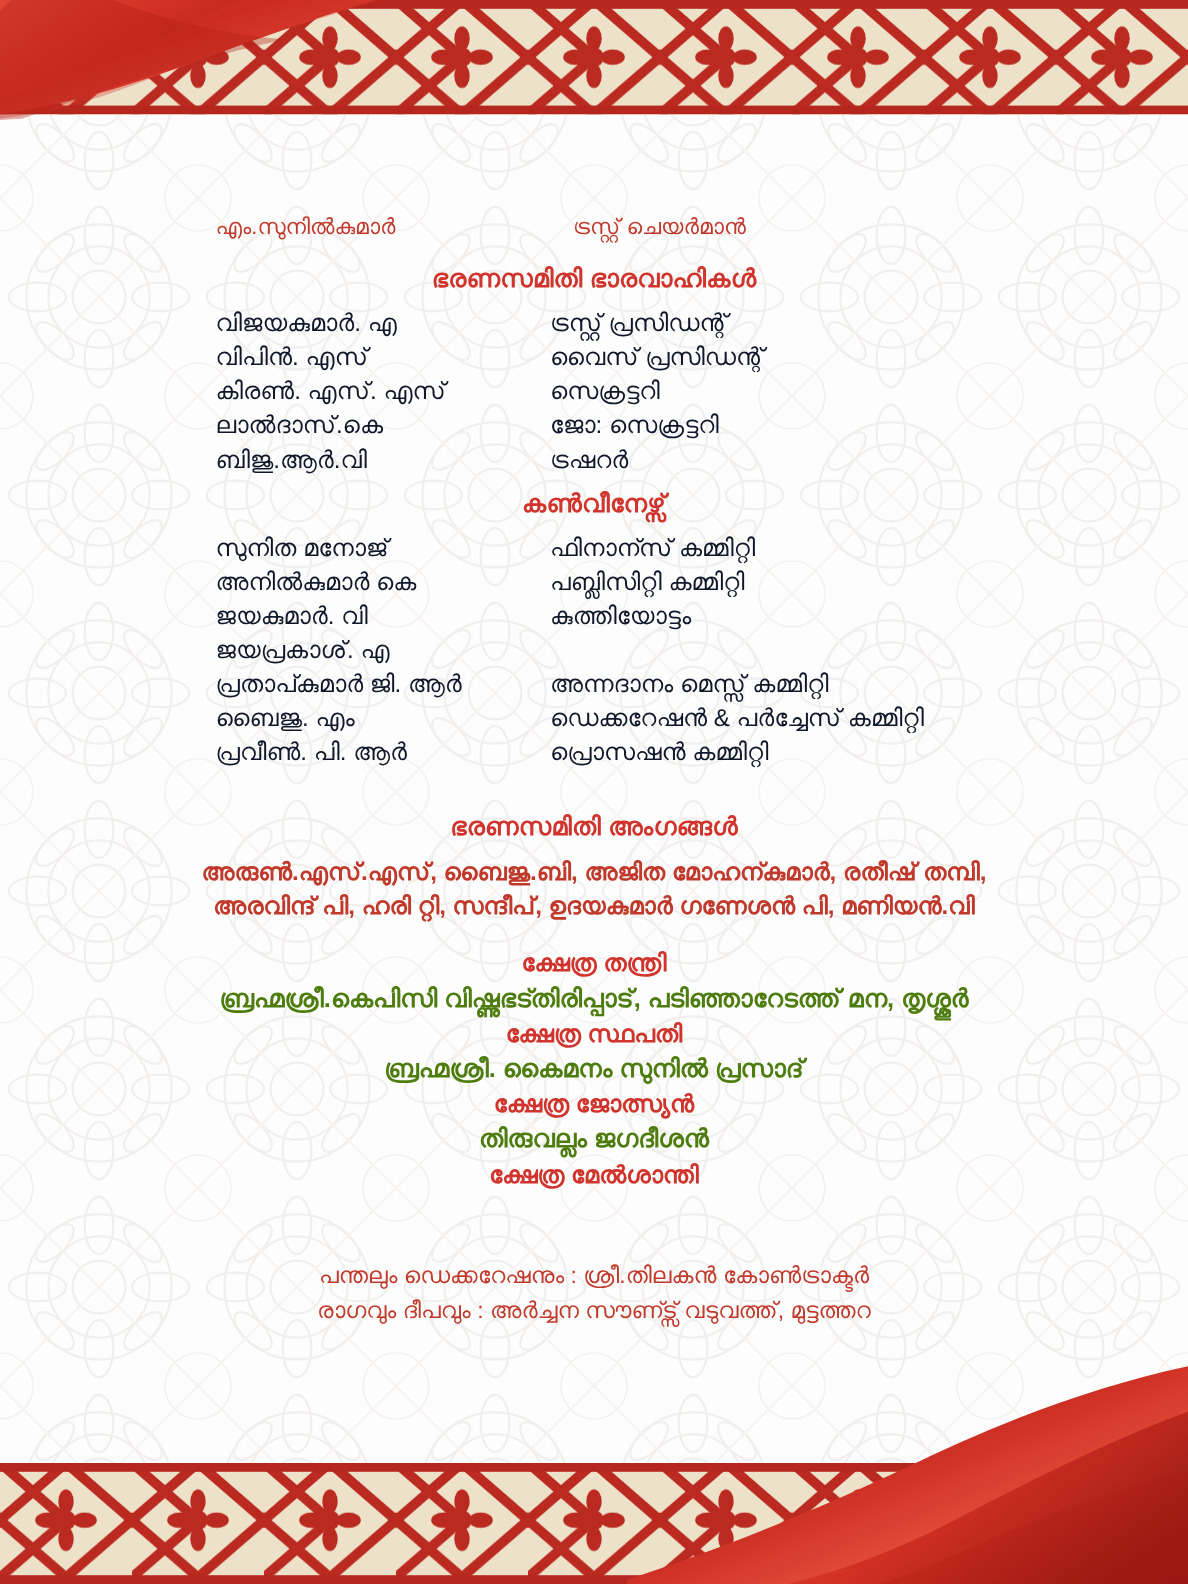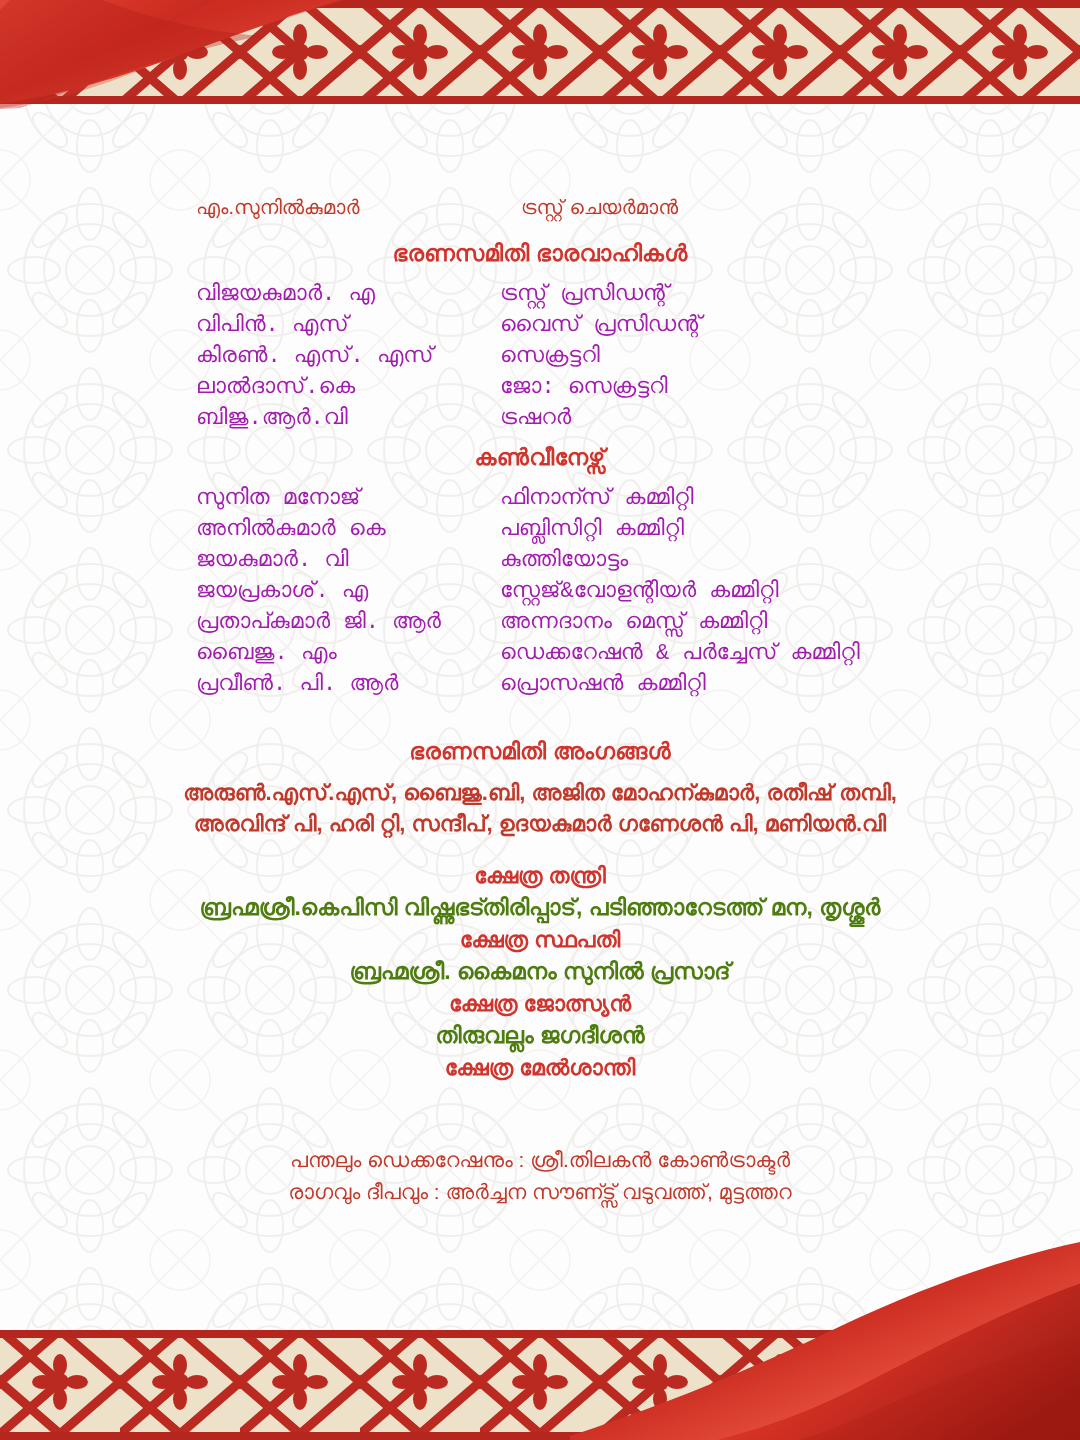"വിജയകുമാർ. എ" .pair { color: #a21caf -> #0f172a; font-family: Liberation Mono, monospace -> none }
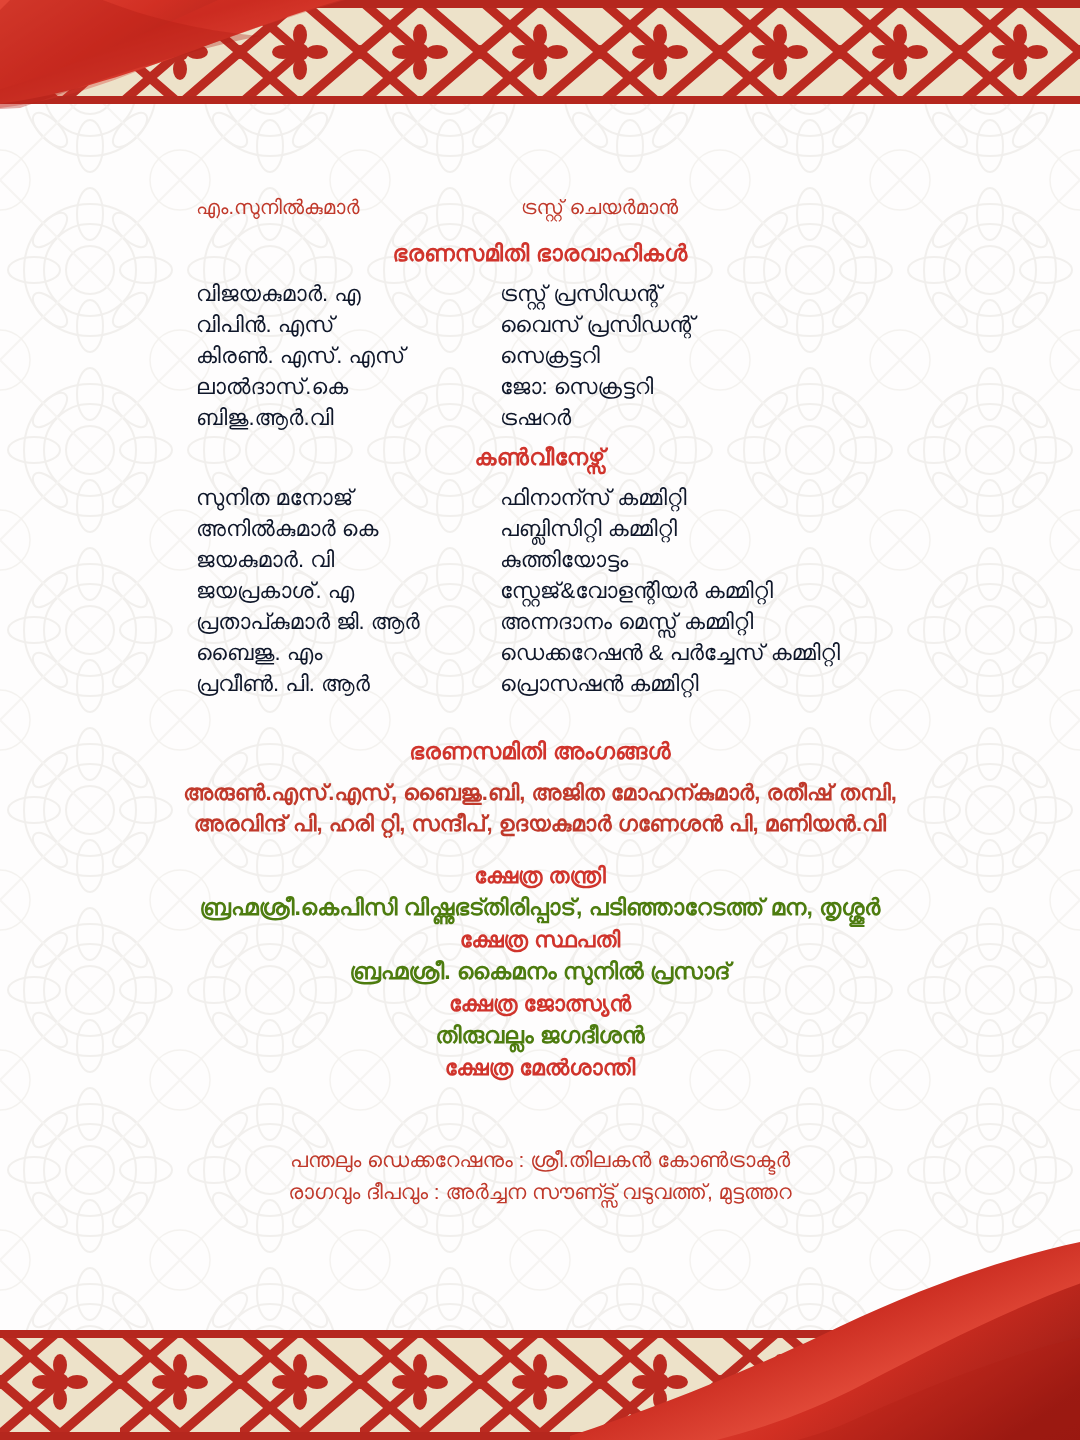"സ്റ്റേജ്&വോളന്റിയർ കമ്മിറ്റി" span.role { html: <span>സ്റ്റേജ്&amp;വോളന്റിയർ കമ്മിറ്റി</span> -> none }
